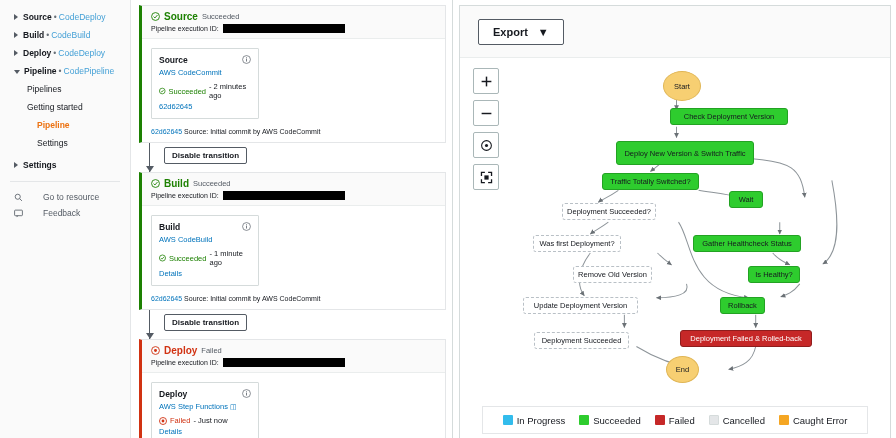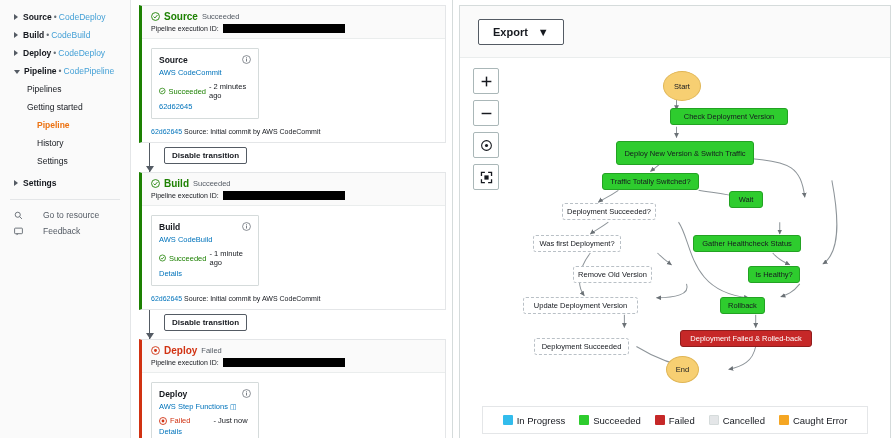"History" div.sub-row { html: <div>History</div> -> none }
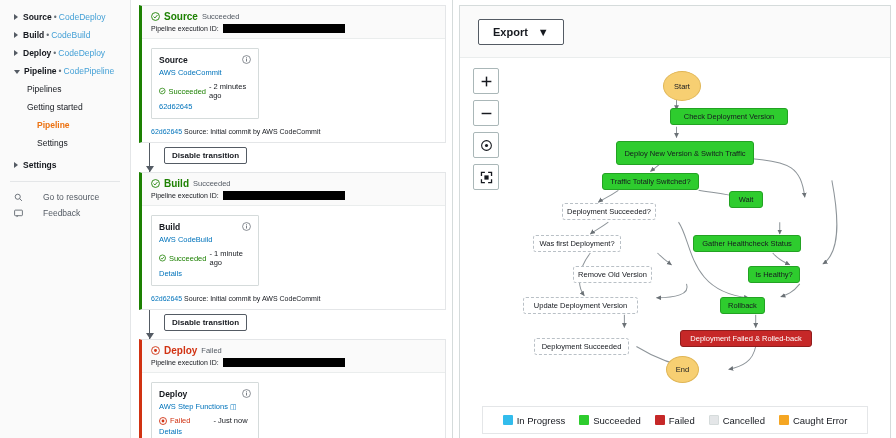"Deployment Succeeded" div.node { top: 280px -> 274px }
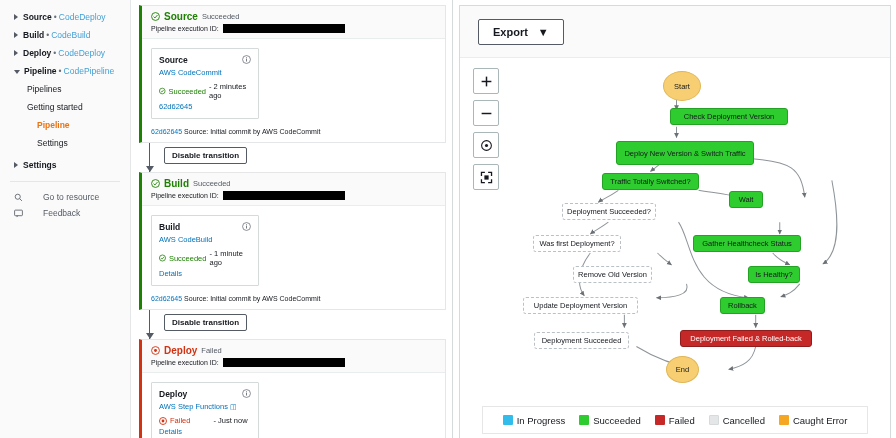"- Just now" span.action-status { margin-left: 20px -> none }
